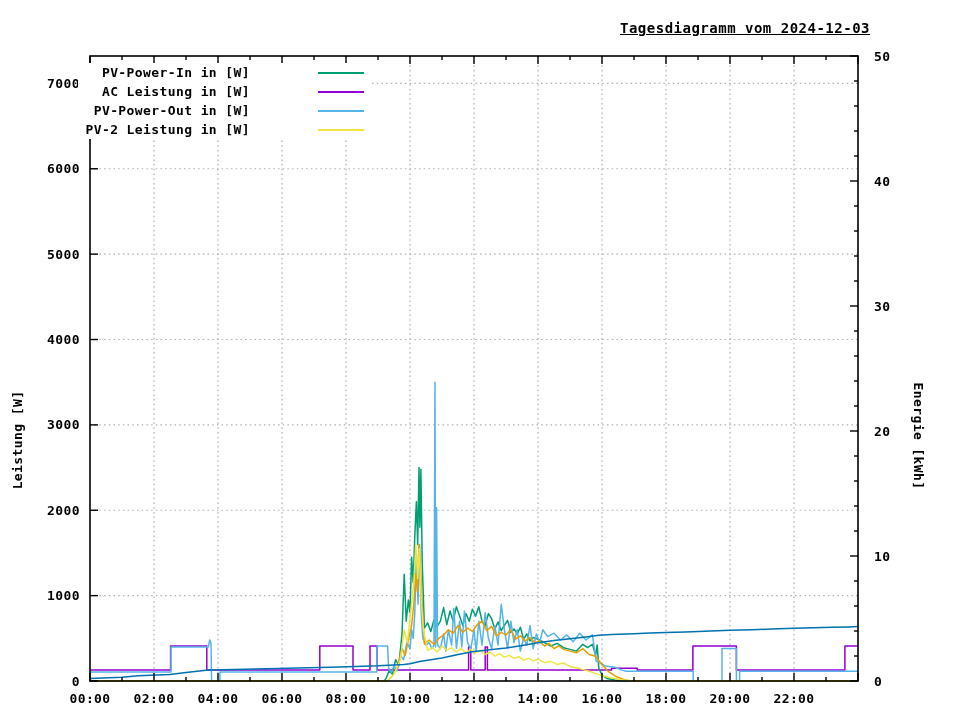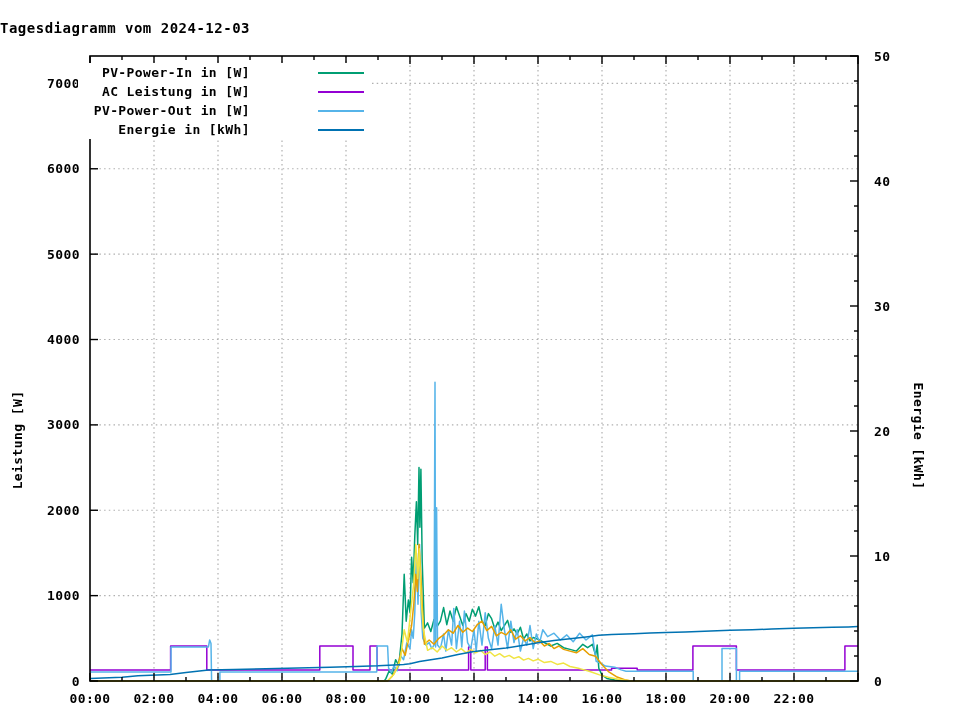"Tagesdiagramm vom 2024-12-03" #chart-title { text-align: left -> right; text-decoration: none -> underline }
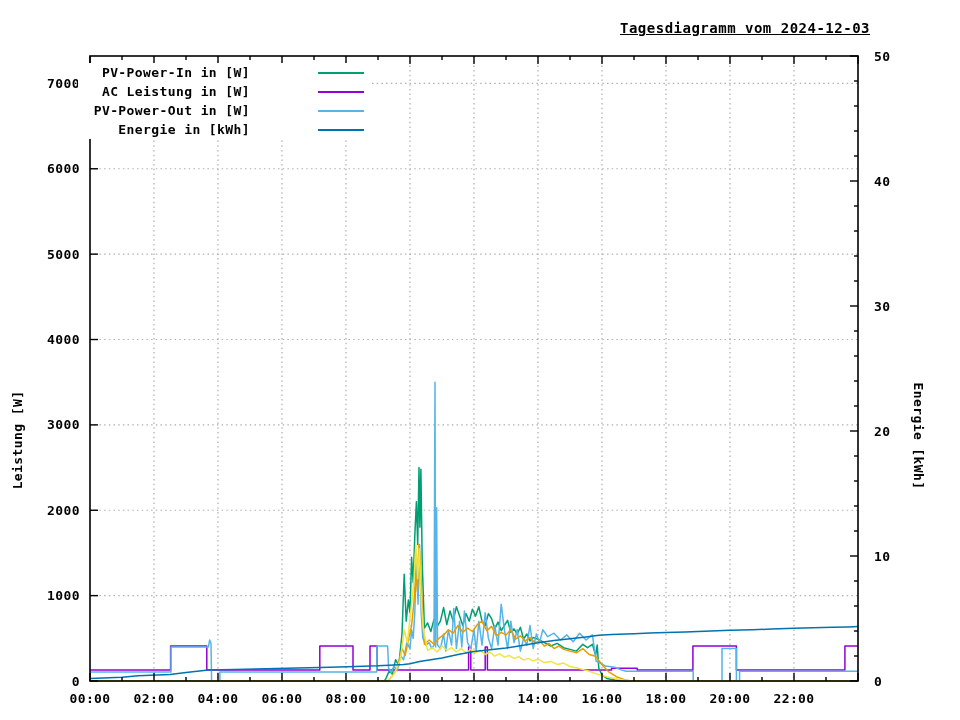"PV-2 Leistung in [W]" div.legend-row { html: none -> <div> <span>PV-2 Leistung in [W]</span> <span></span> </div> }
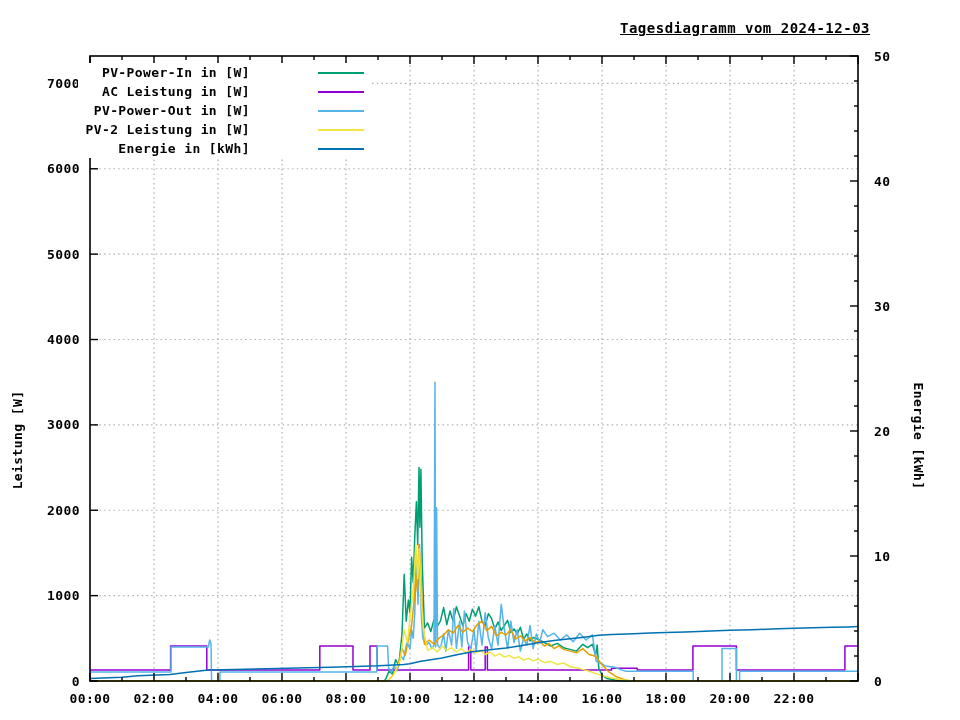"Energie in [kWh]" div.legend-row { html: <div> <span>Energie in [kWh]</span> <span></span> </div> -> none }
